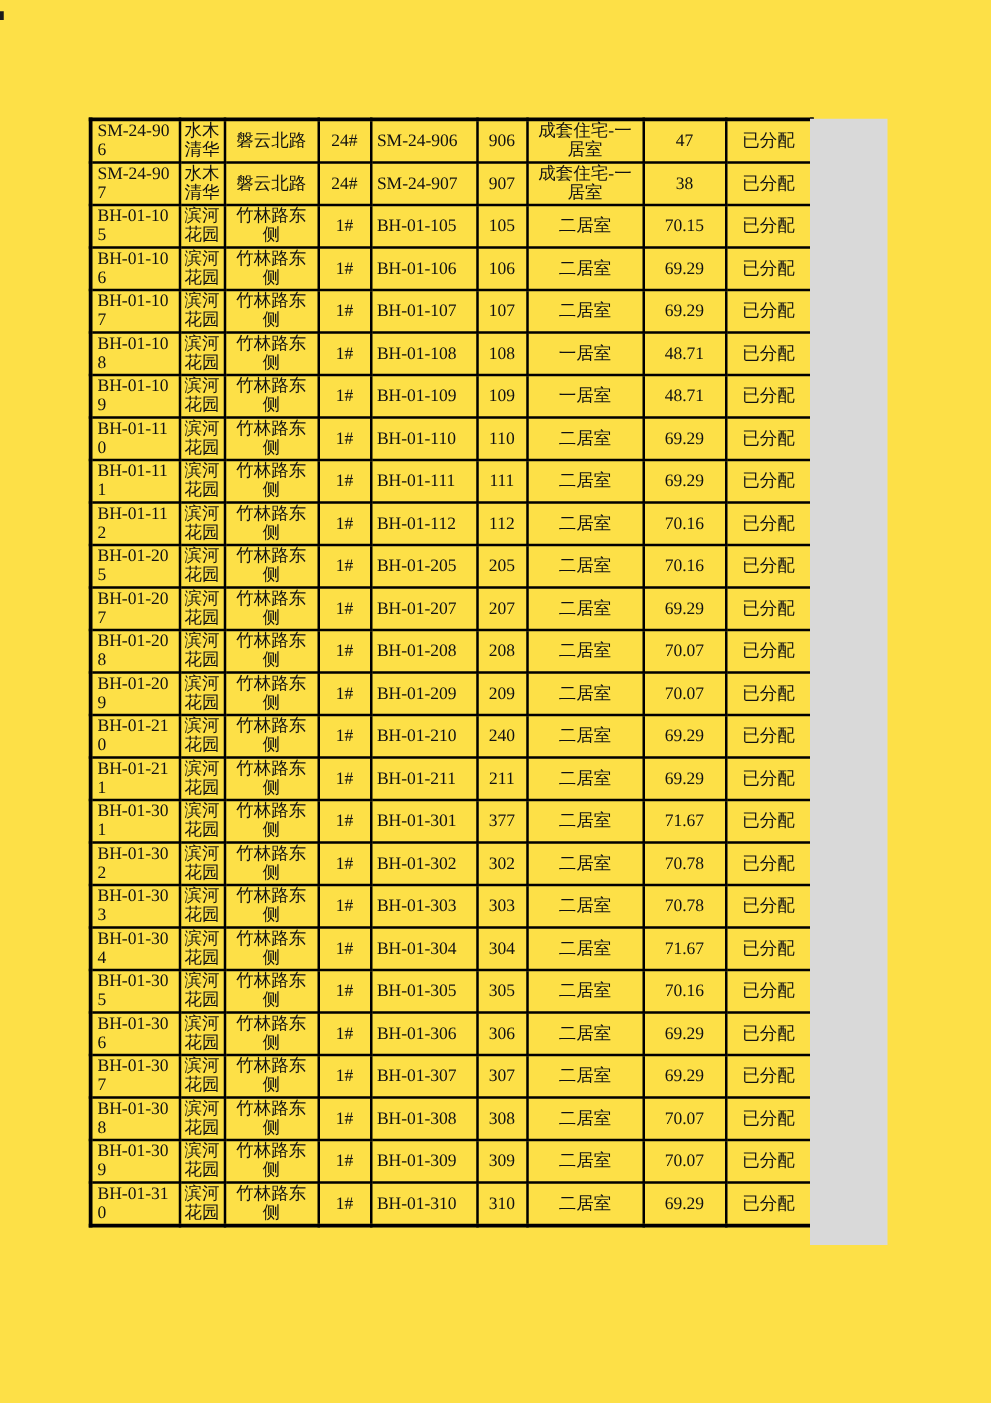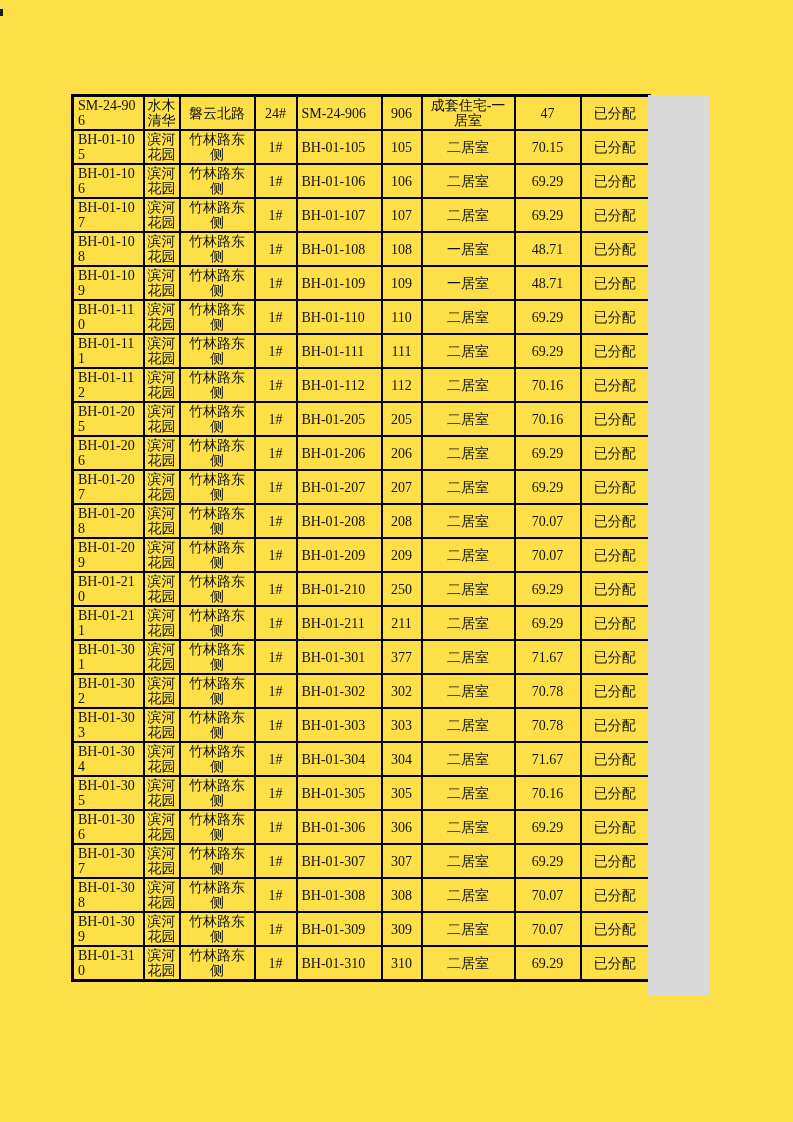"SM-24-907" tr { html: none -> <tr> <td>SM-24-907</td> <td>水木清华</td> <td>磐云北路</td> <td>24#</td> <td>SM-24-907</td> <td>907</td> <td>成套住宅-一居室</td> <td>38</td> <td>已分配</td> </tr> }
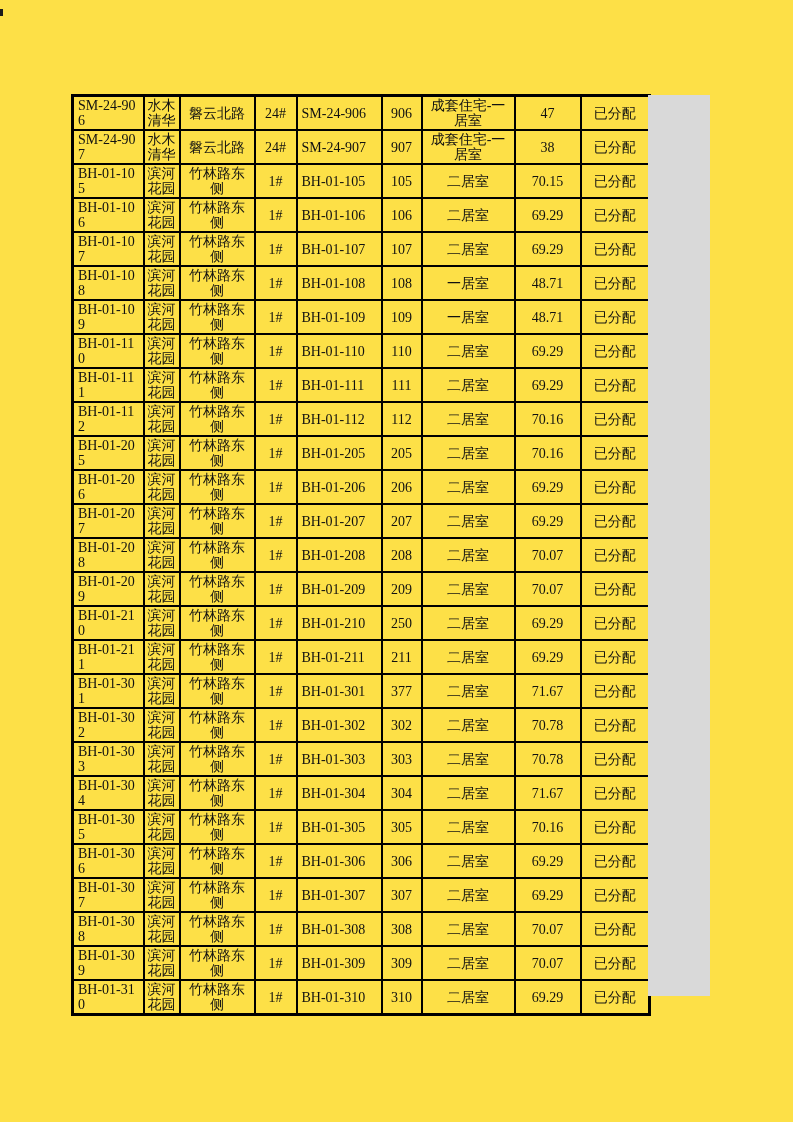"BH-01-206" tr { html: <tr> <td>BH-01-206</td> <td>滨河花园</td> <td>竹林路东侧</td> <td>1#</td> <td>BH-01-206</td> <td>206</td> <td>二居室</td> <td>69.29</td> <td>已分配</td> </tr> -> none }
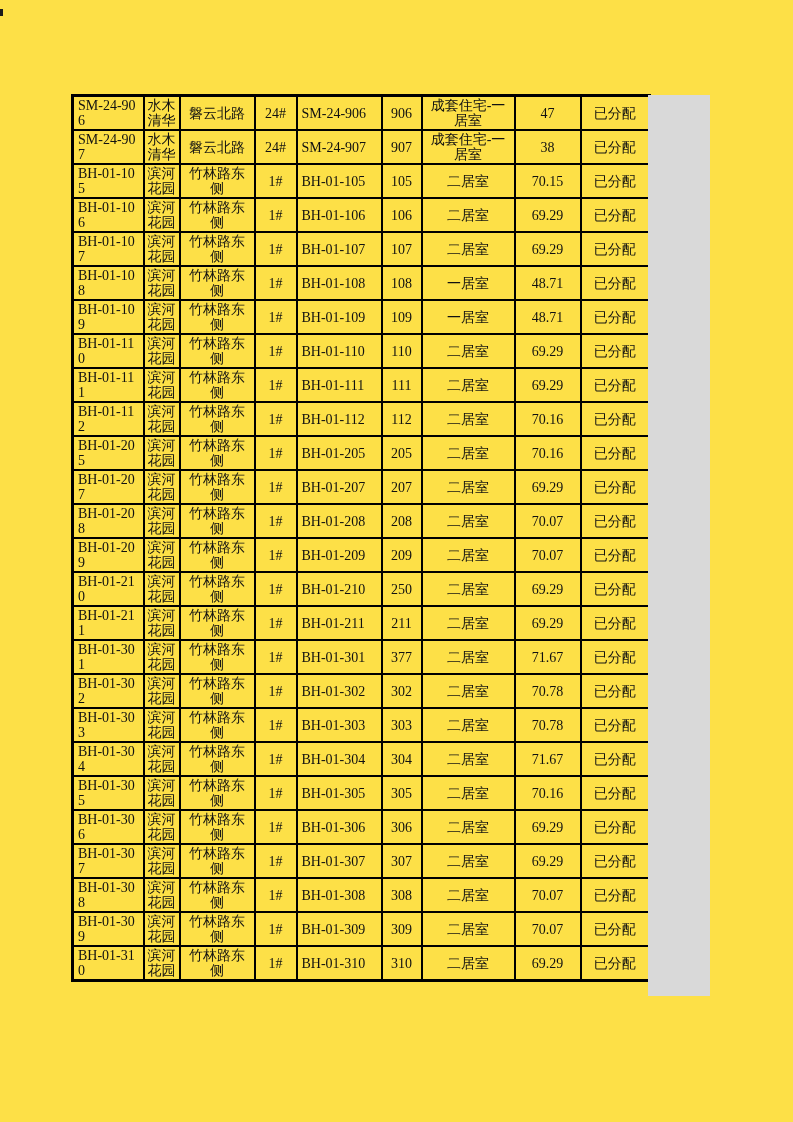"250" td.c5 { text: 250 -> 240 }
